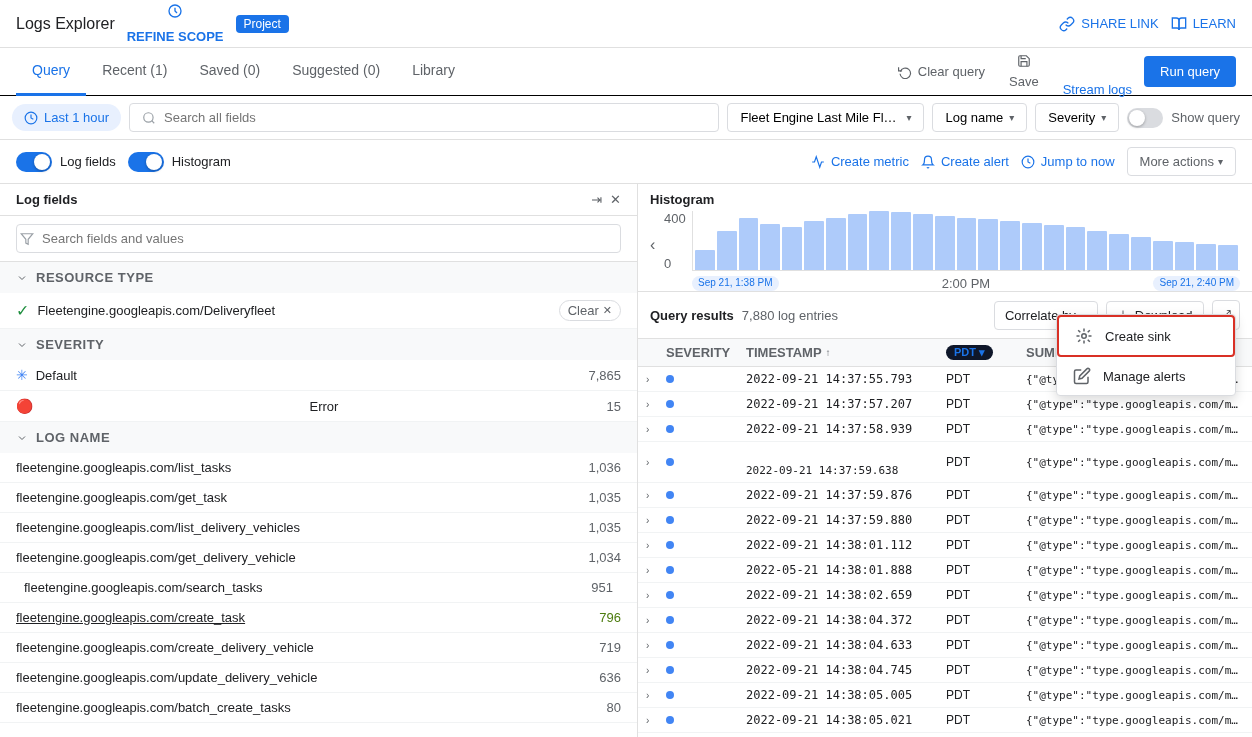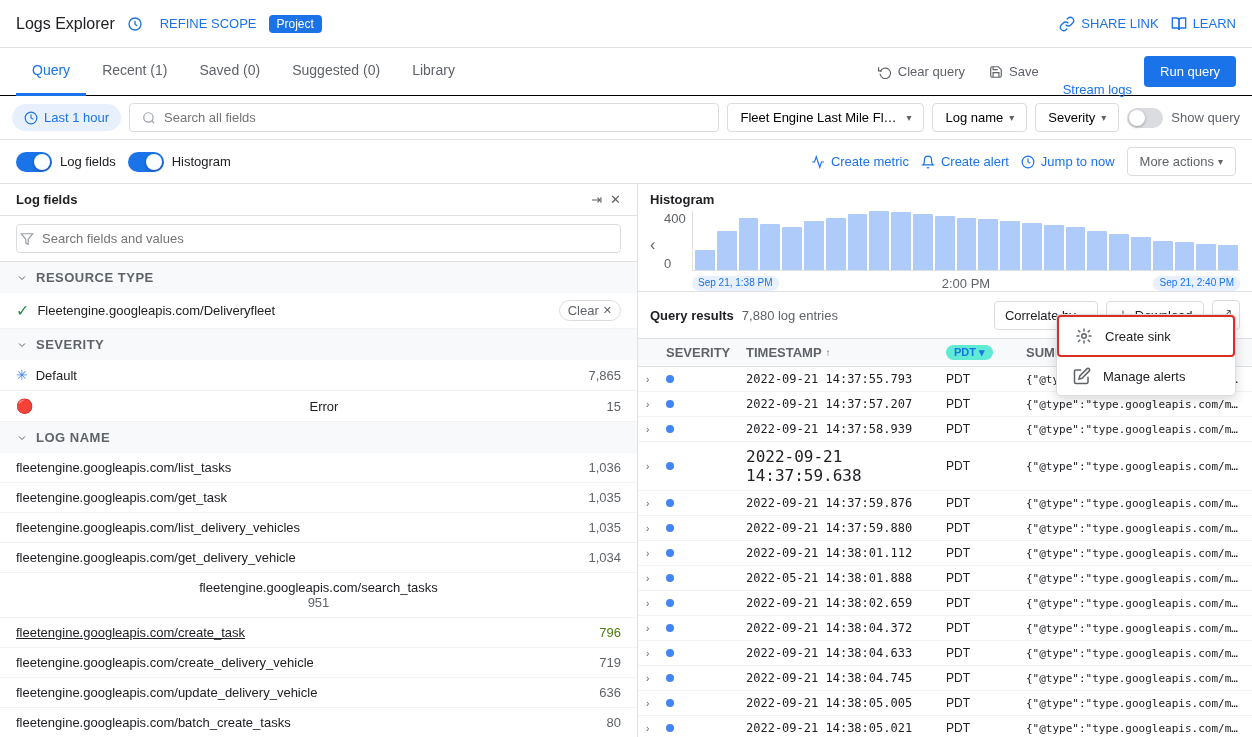"REFINE SCOPE" button { flex-direction: none -> column; font-weight: 400 -> 700; gap: 17px -> 10px }
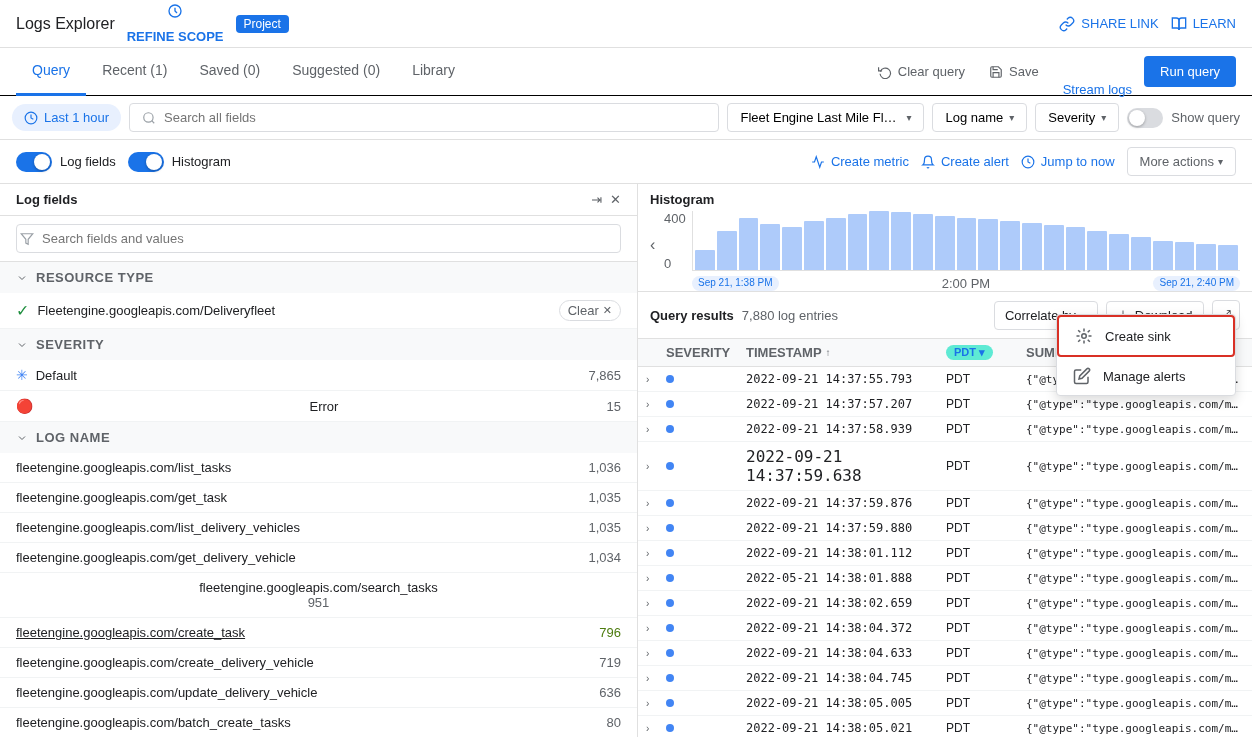"Save" button { flex-direction: none -> column }
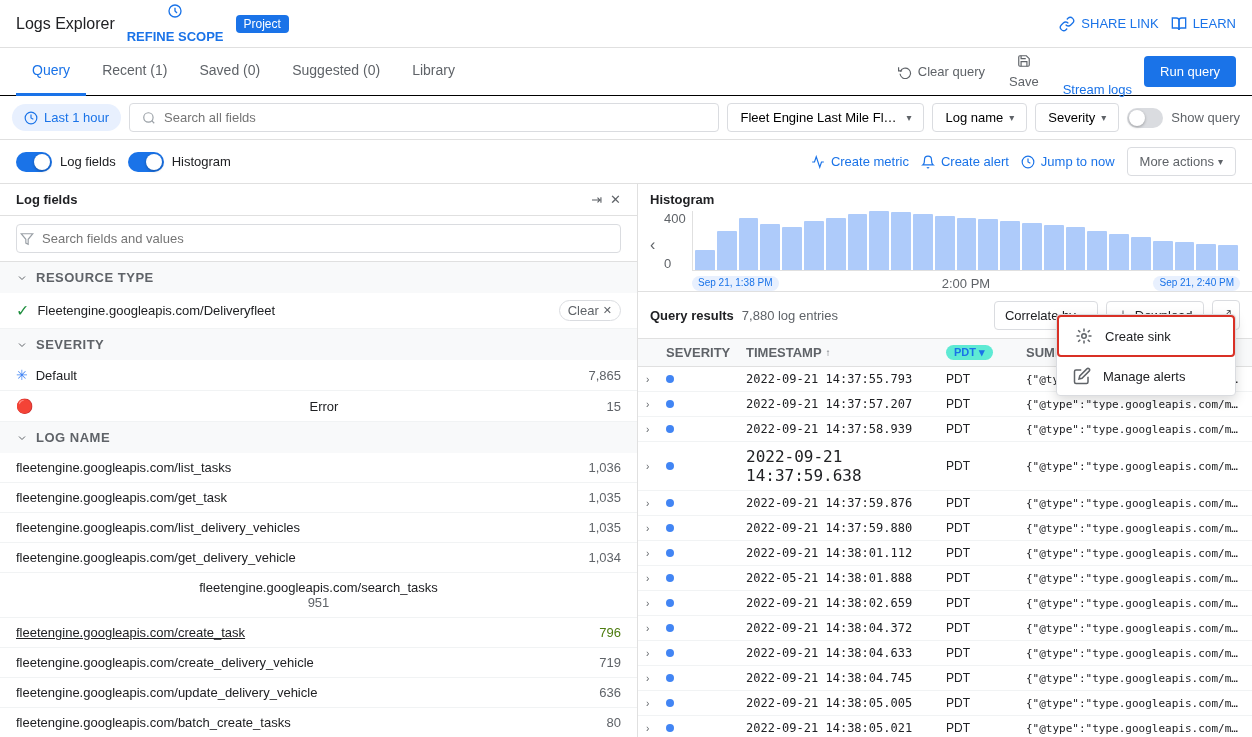"PDT ▾" span { background: #5eead4 -> #0f172a }
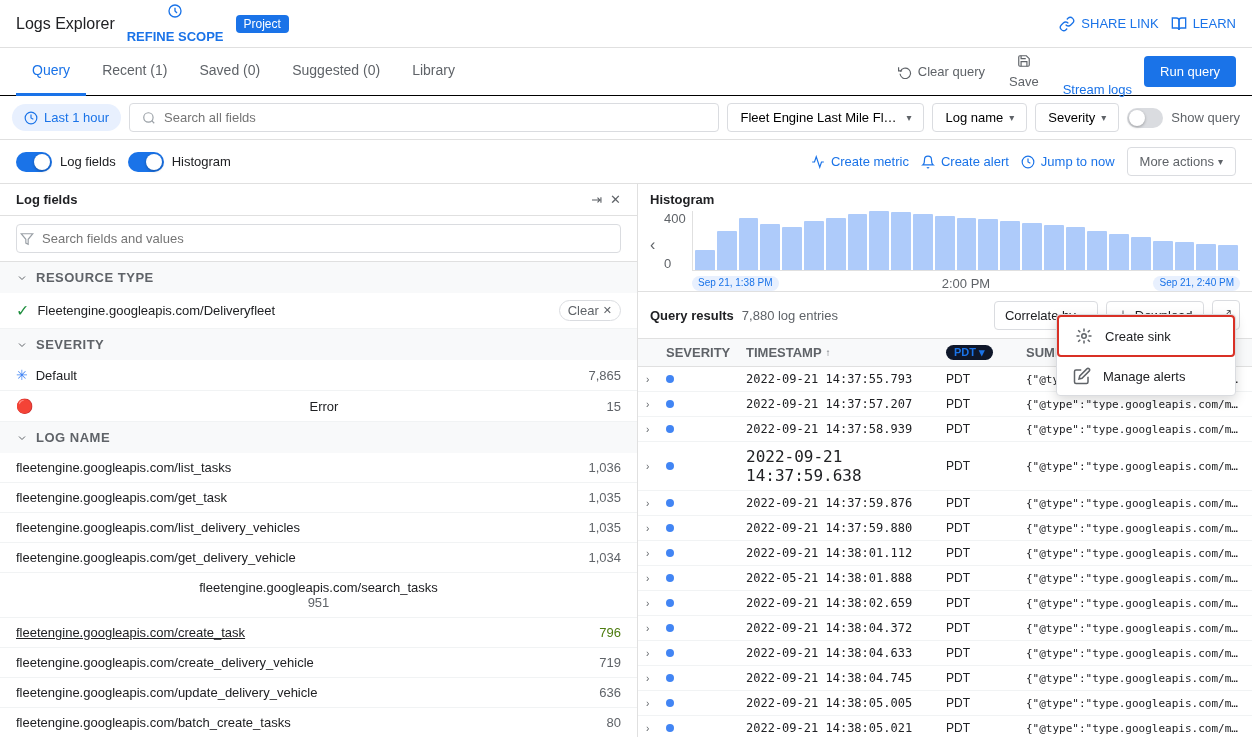"2022-09-21 14:37:59.638" div { font-size: 16px -> 11px; margin-top: none -> 17px }
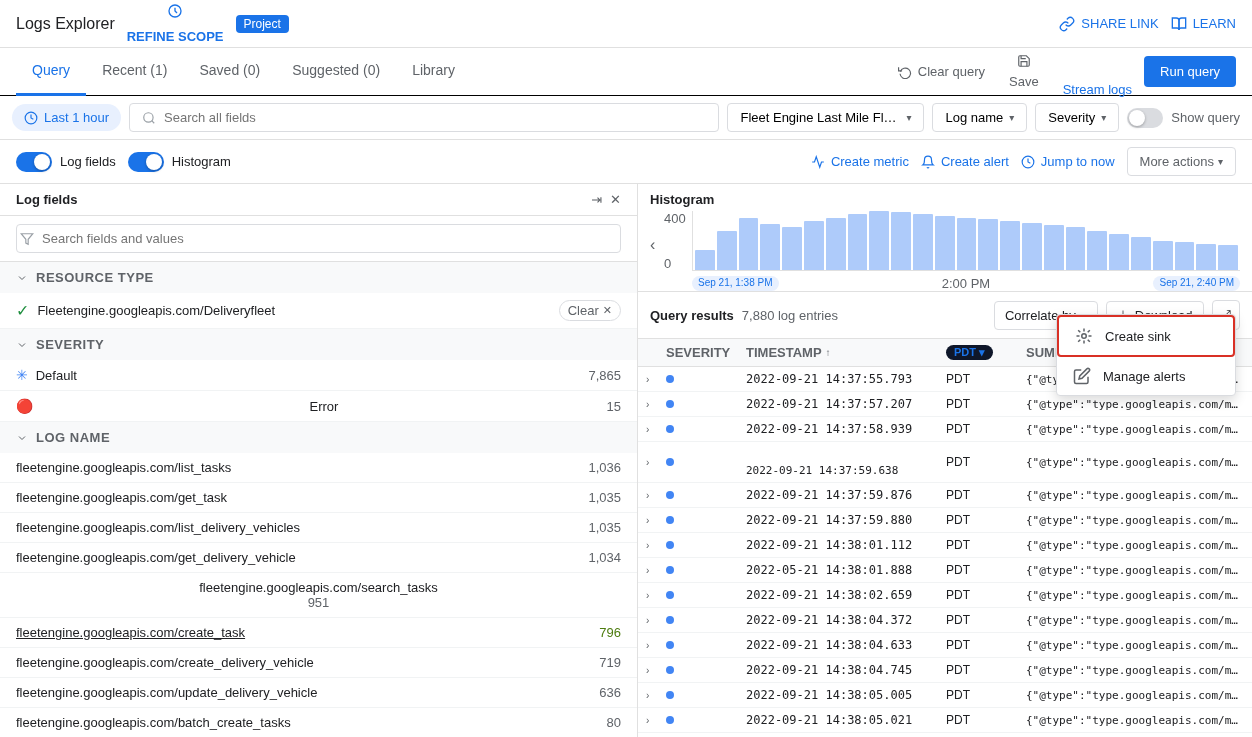"fleetengine.googleapis.com/search_tasks" div { align-items: center -> flex-start; flex-direction: column -> none; padding: 7px 3px -> 7px 24px }
